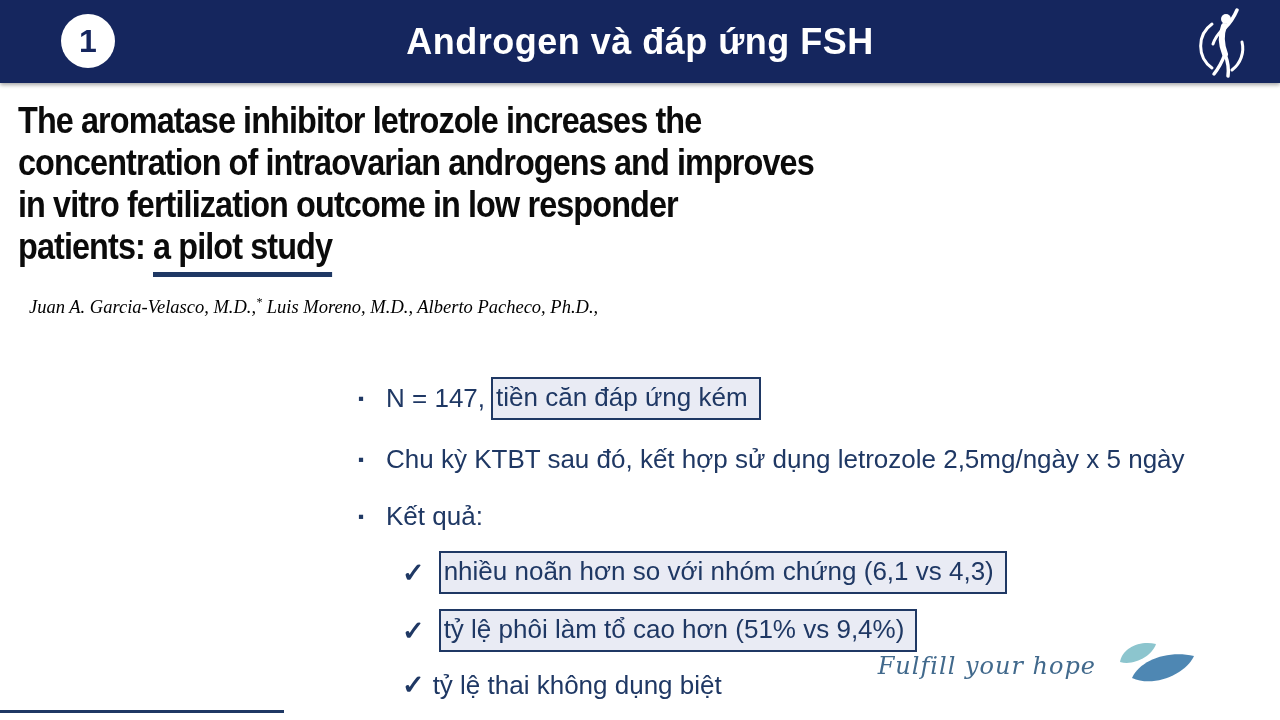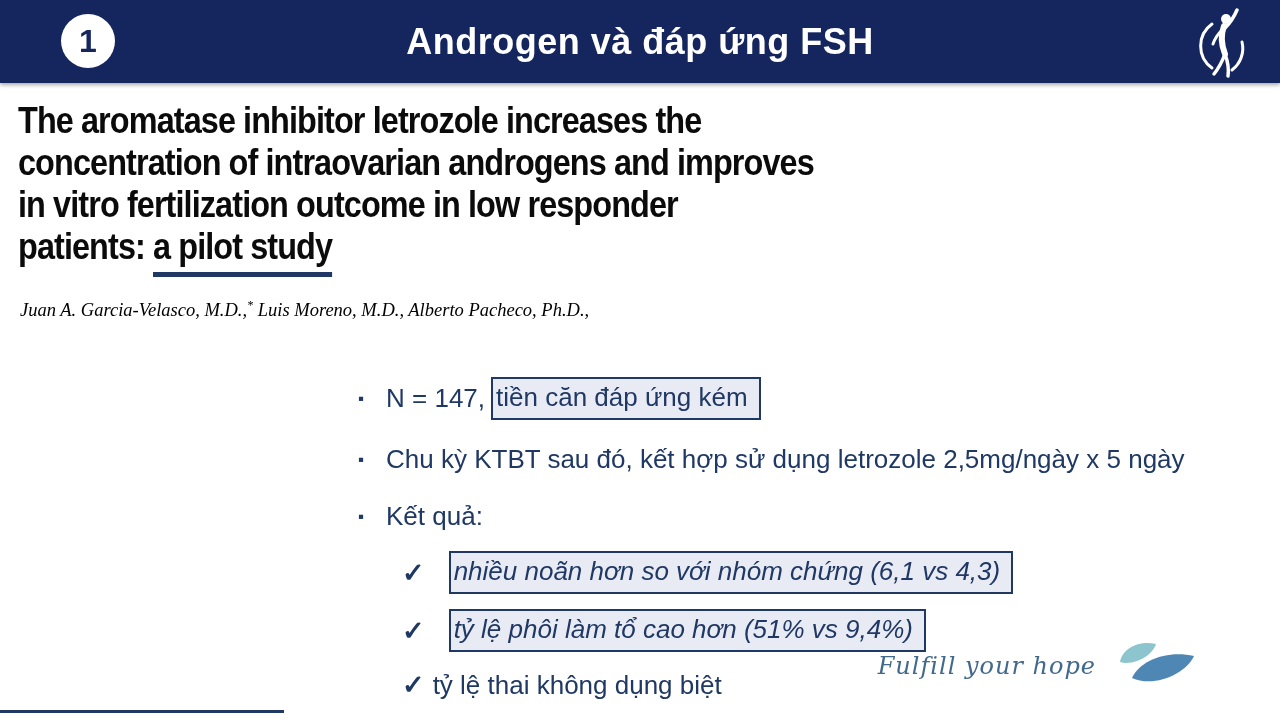"Juan A. Garcia-Velasco, M.D.,* Luis" .authors { left: 20px -> 29px; line-height: 27px -> 21px }
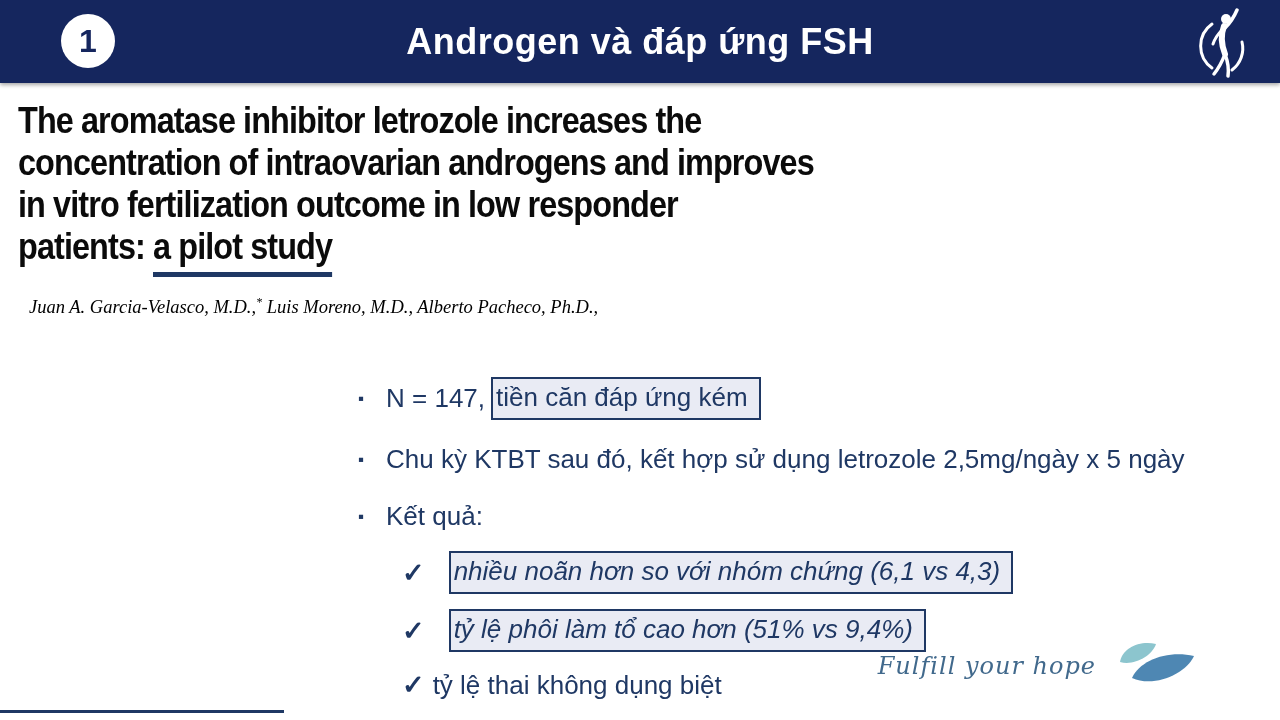"nhiều noãn hơn so với" .hl-box.sub { font-style: italic -> none; margin-left: 16px -> 6px }
